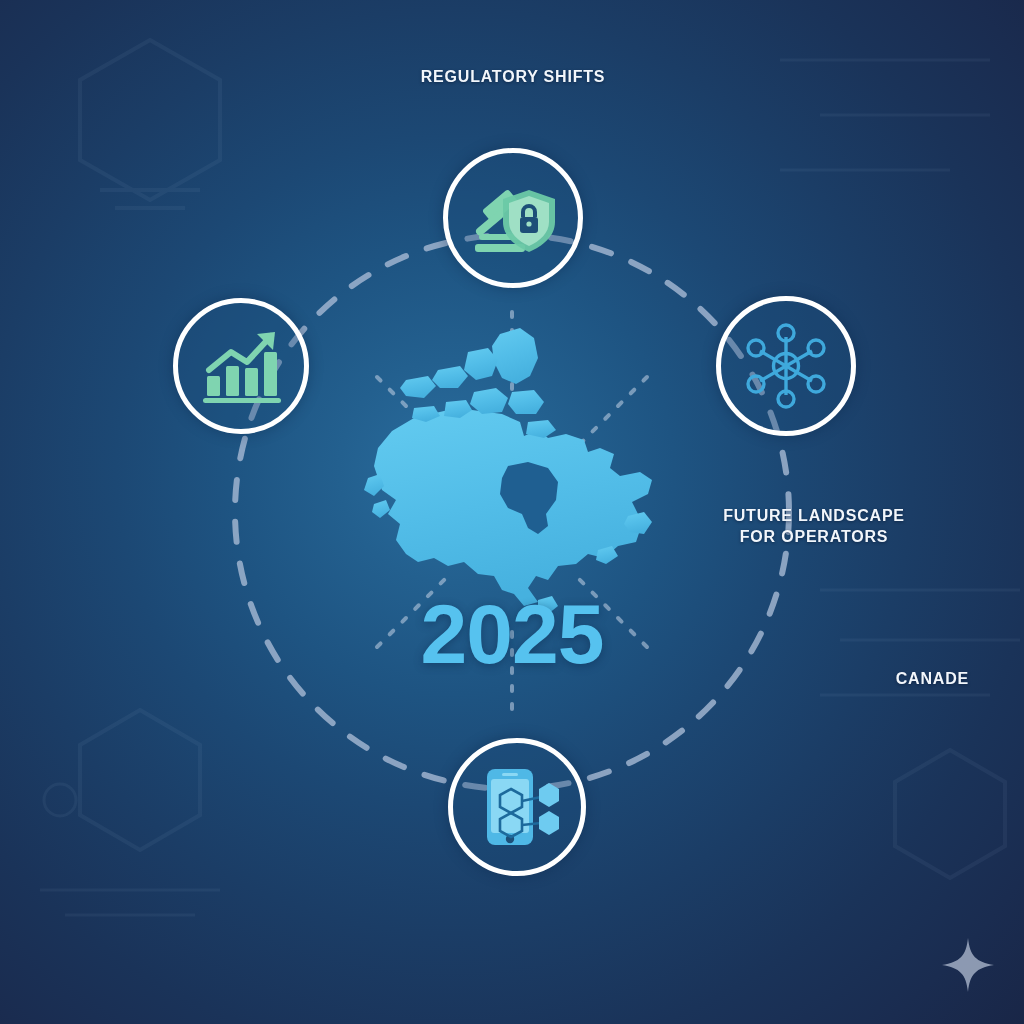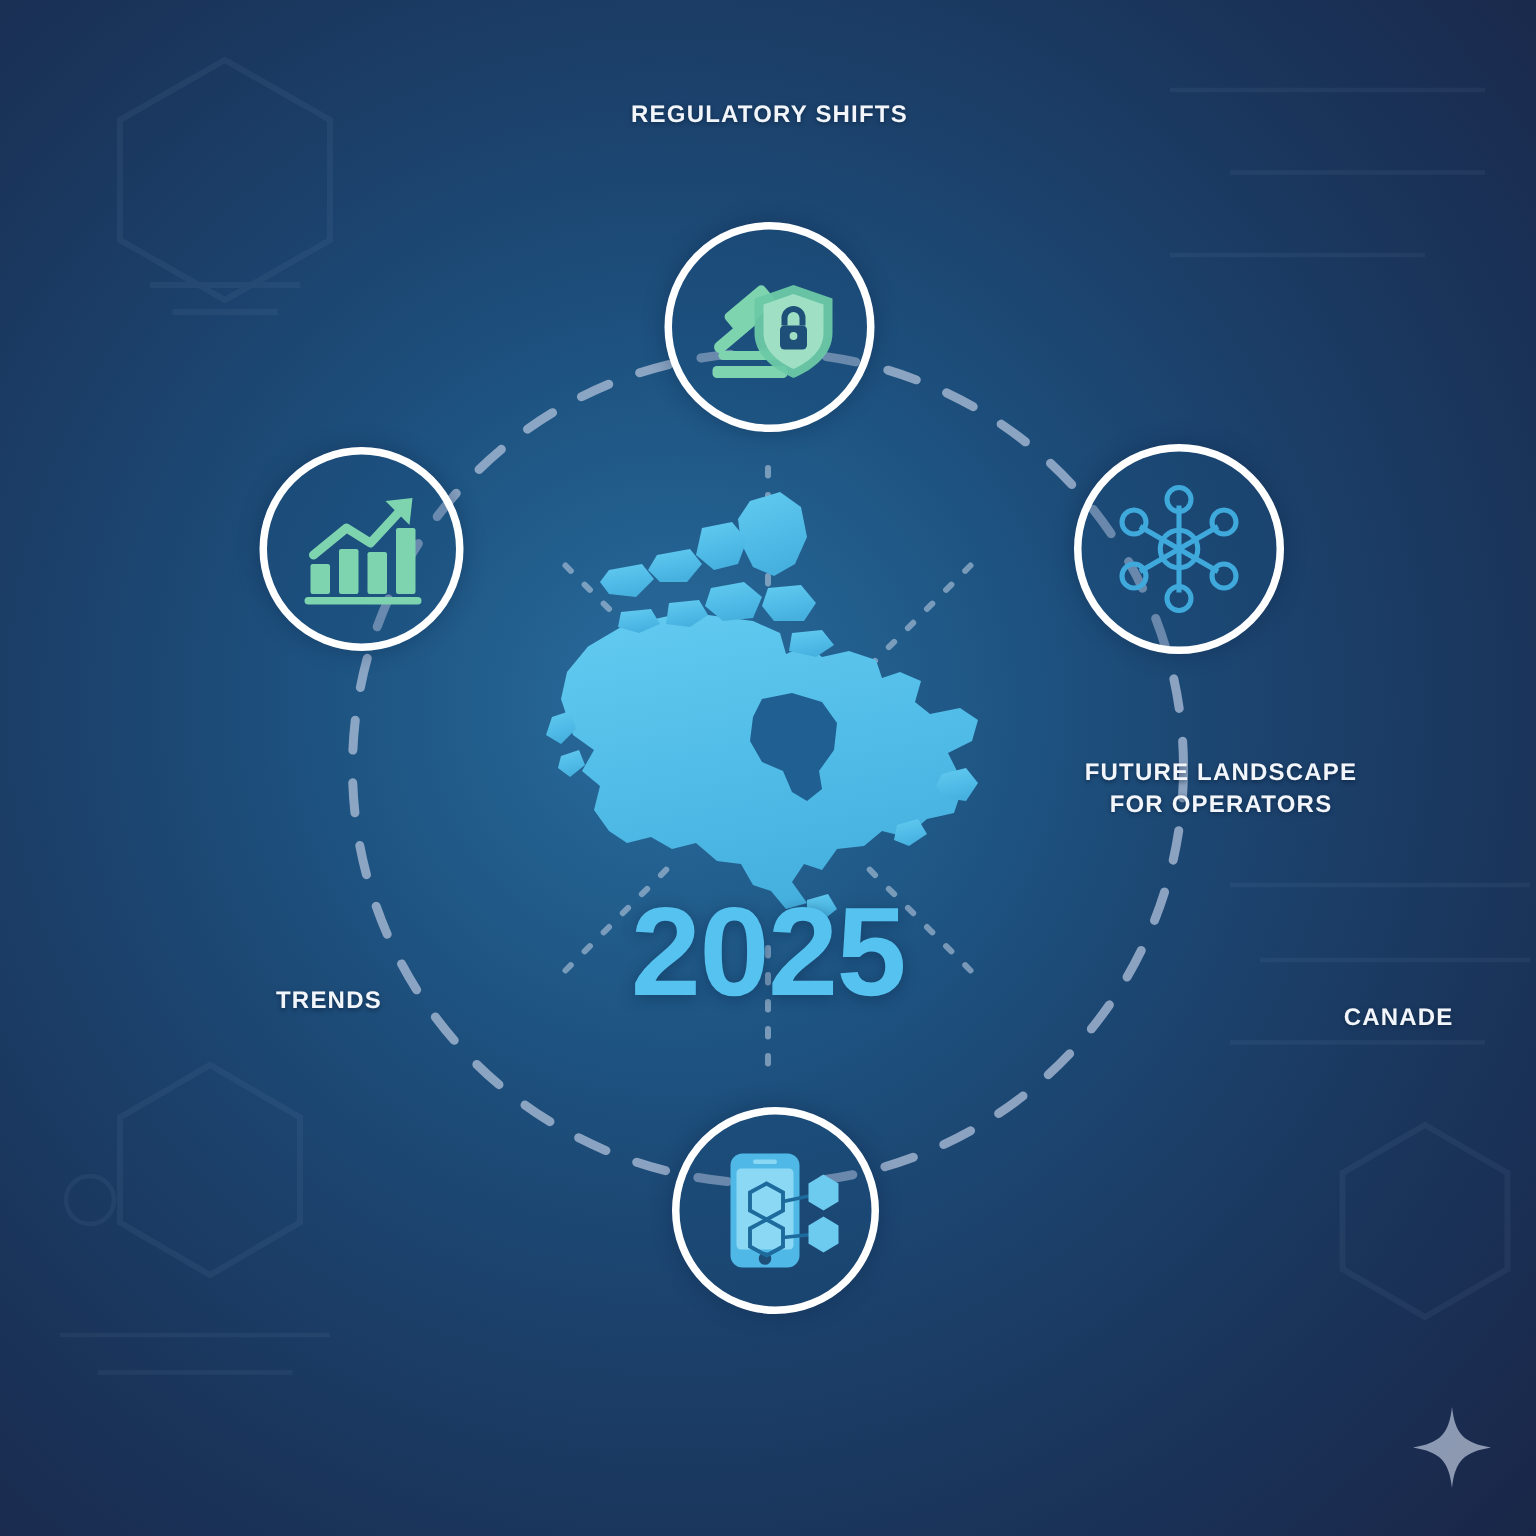"TRENDS" div.label { html: <div>TRENDS</div> -> none }
